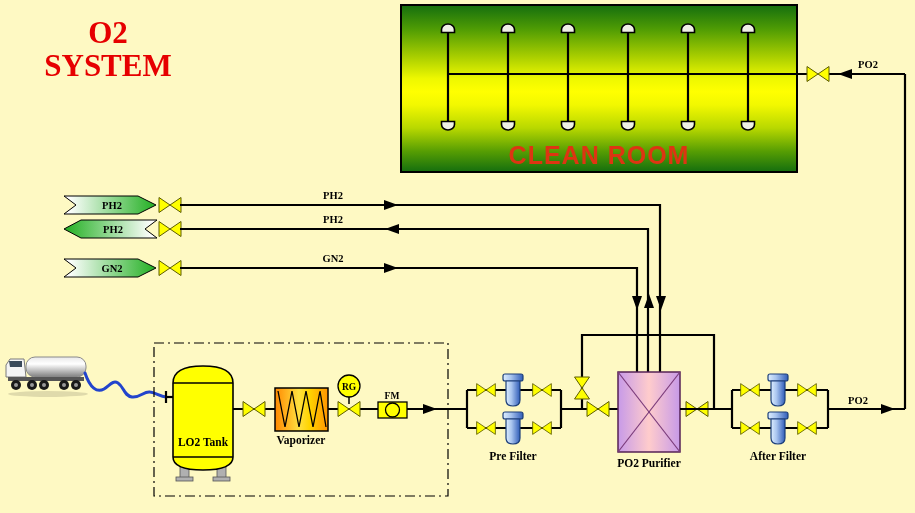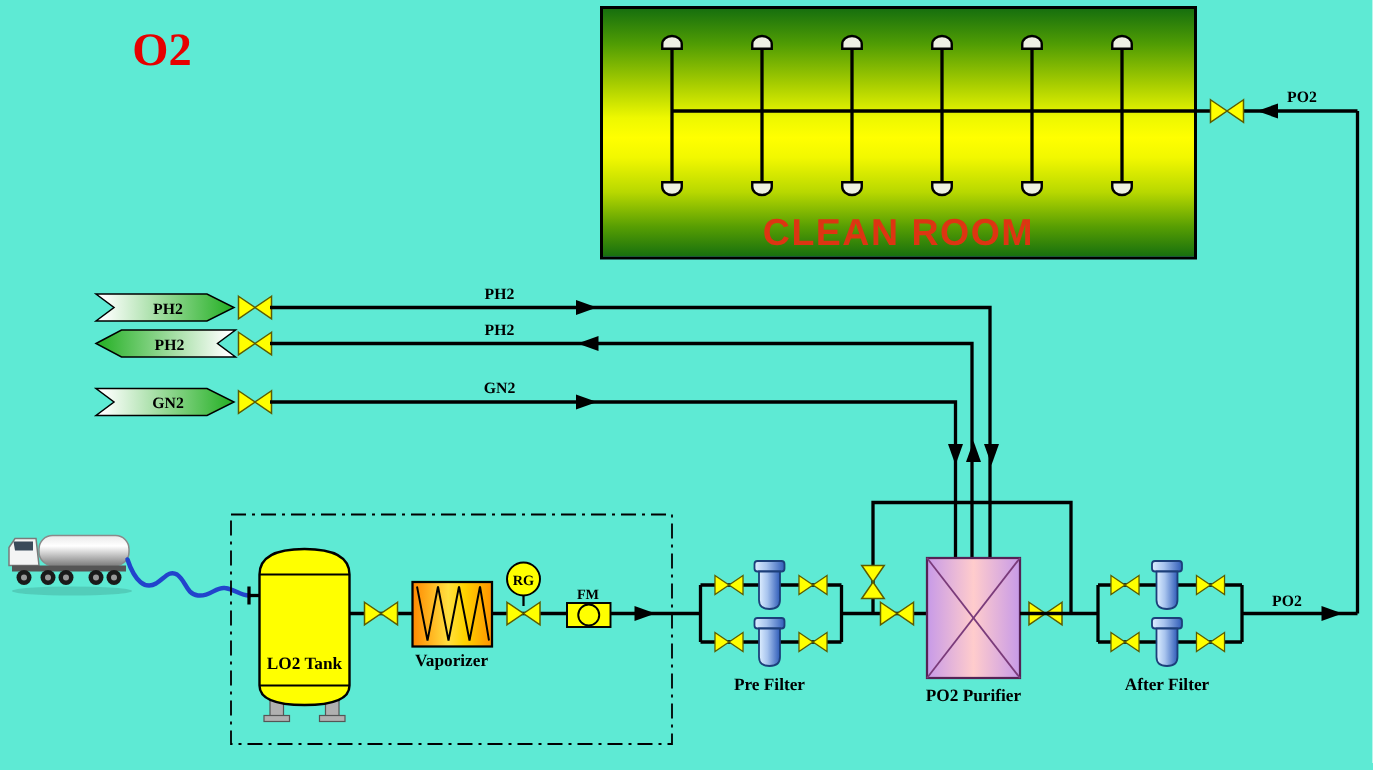"O2" .canvas { background: #5eead4 -> #fef9c3 }
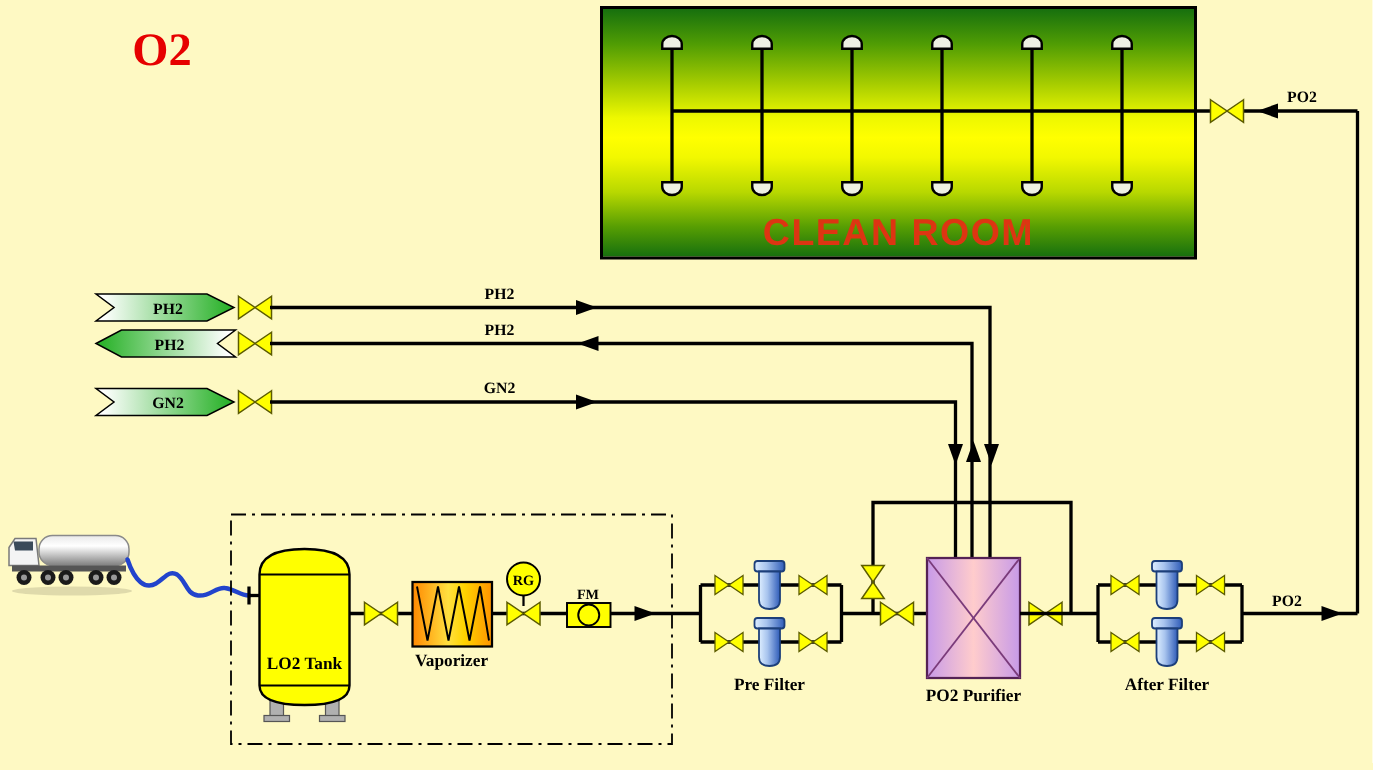"SYSTEM" span { html: none -> <span>SYSTEM</span> }
